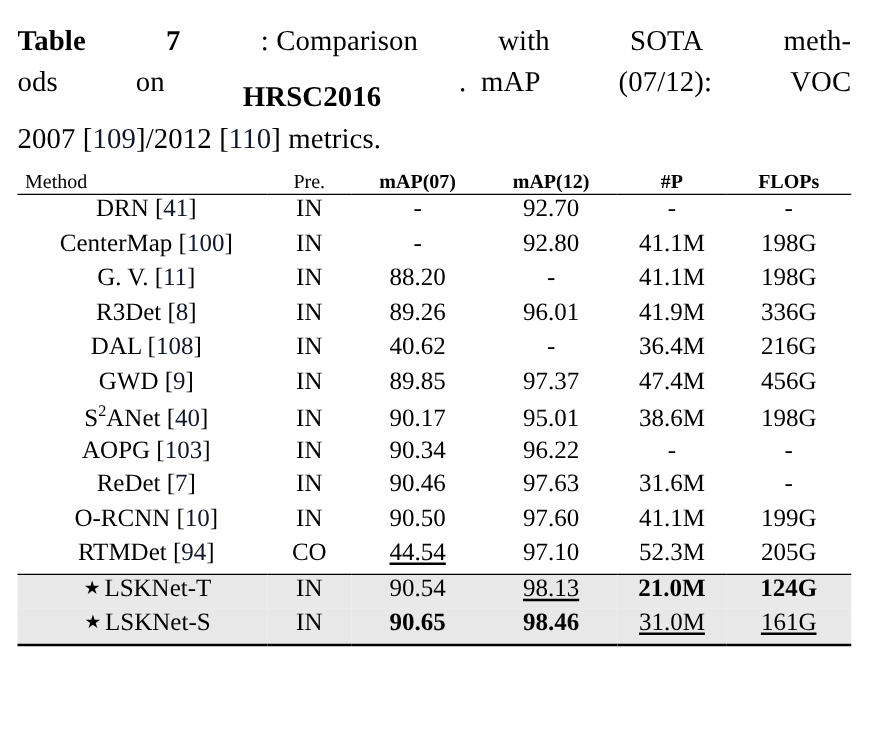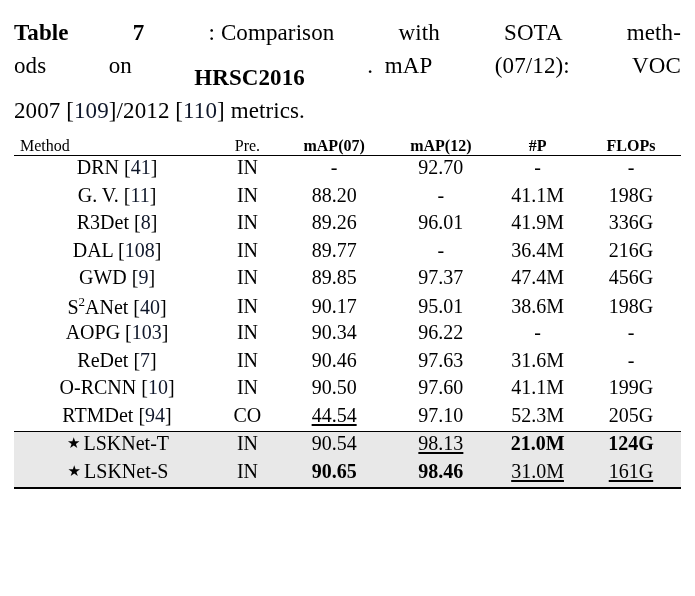"CenterMap [100]" tr { html: none -> <tr> <td><span>CenterMap</span> [<span>100</span>]</td> <td>IN</td> <td>-</td> <td>92.80</td> <td>41.1M</td> <td>198G</td> </tr> }
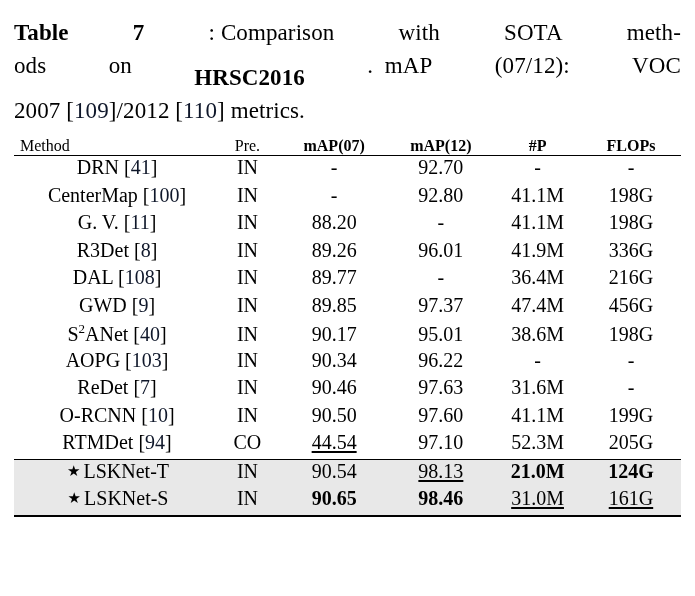"89.77" td { text: 89.77 -> 40.62 }
